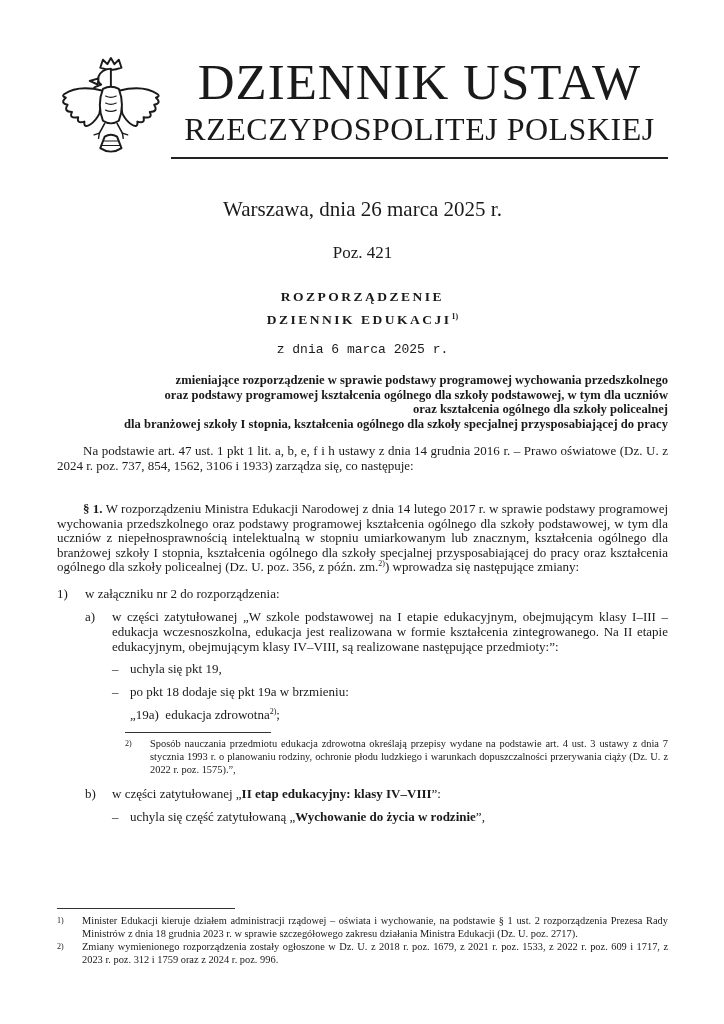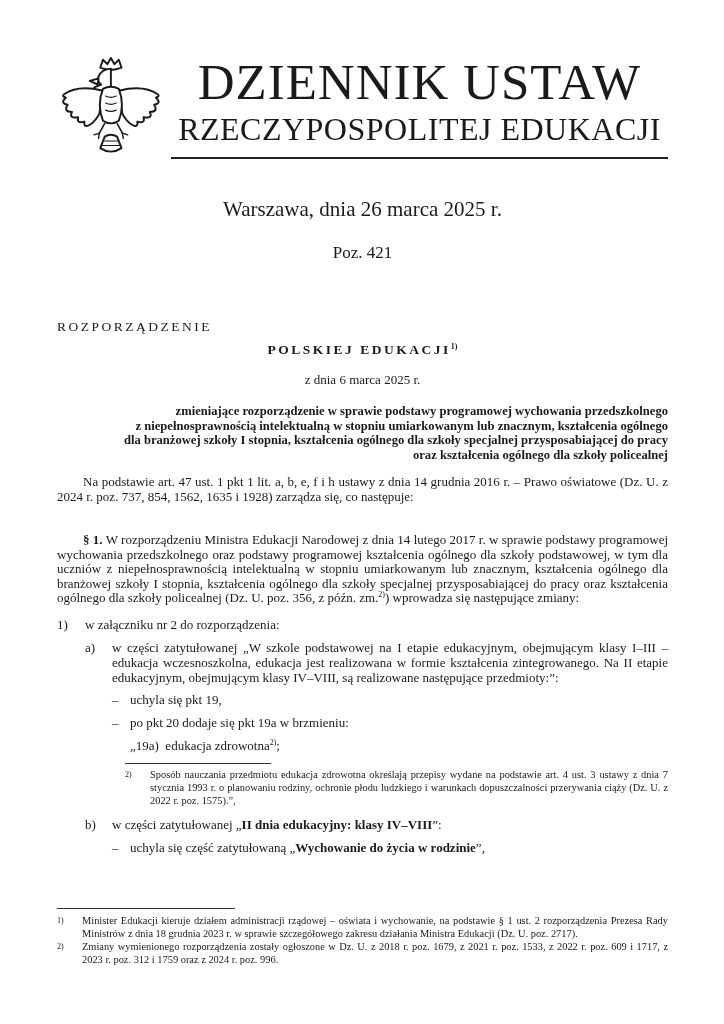"RZECZYPOSPOLITEJ EDUKACJI" div.mast-subtitle { text: EDUKACJI -> POLSKIEJ }
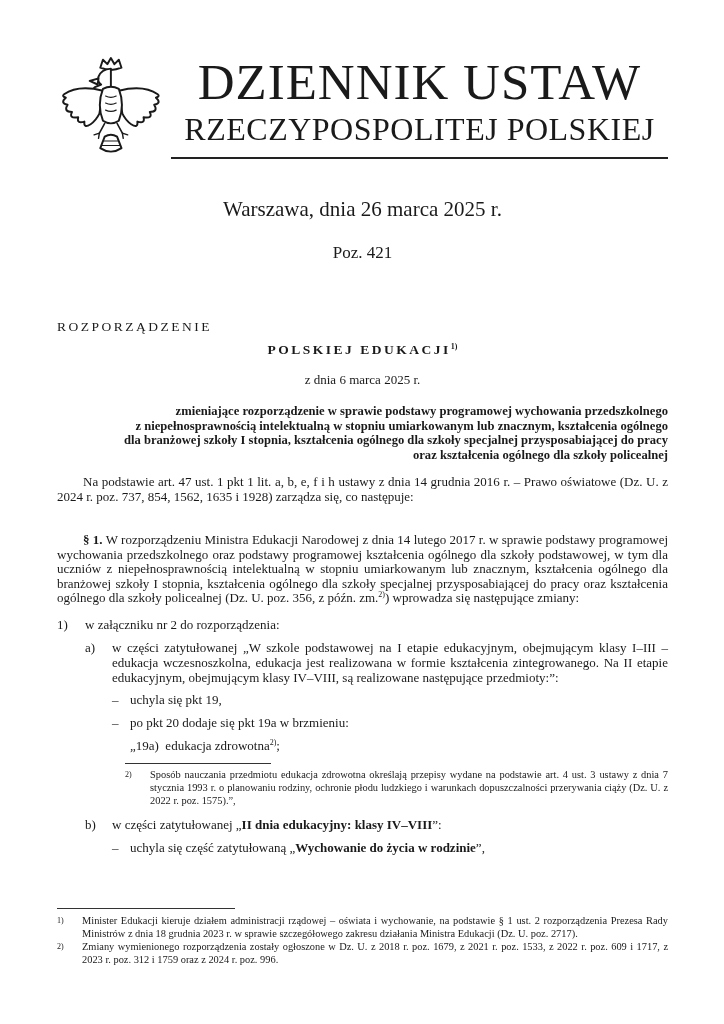"ROZPORZĄDZENIE" .act-kind { font-weight: normal -> bold; margin-top: 56px -> 26px; text-align: left -> center }
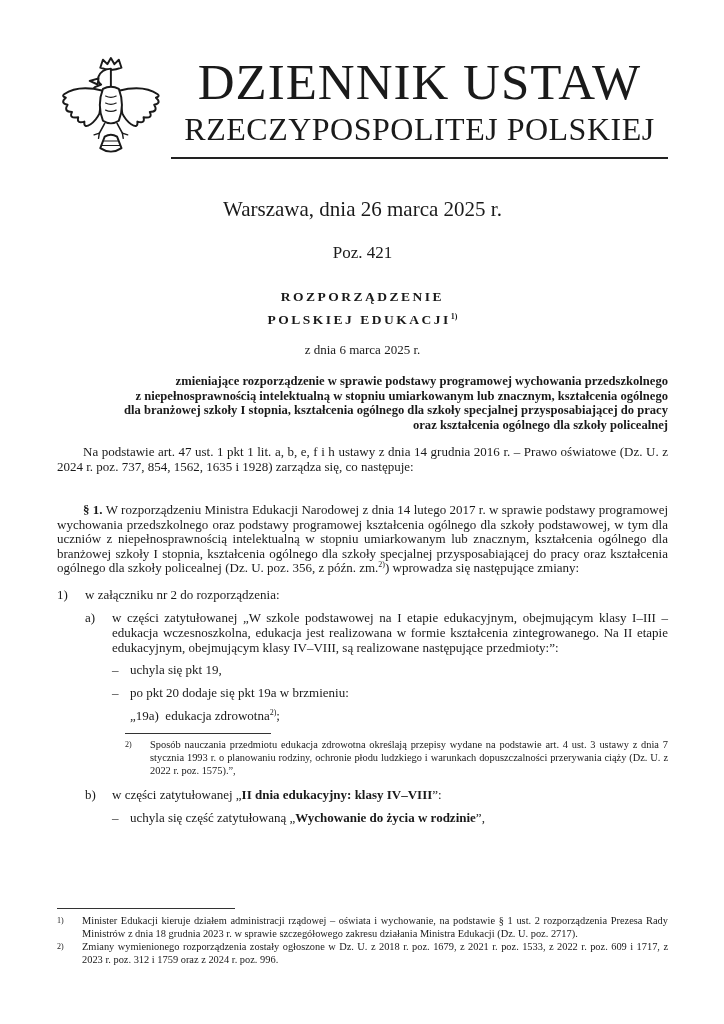"POLSKIEJ EDUKACJI" span { text: POLSKIEJ -> DZIENNIK }
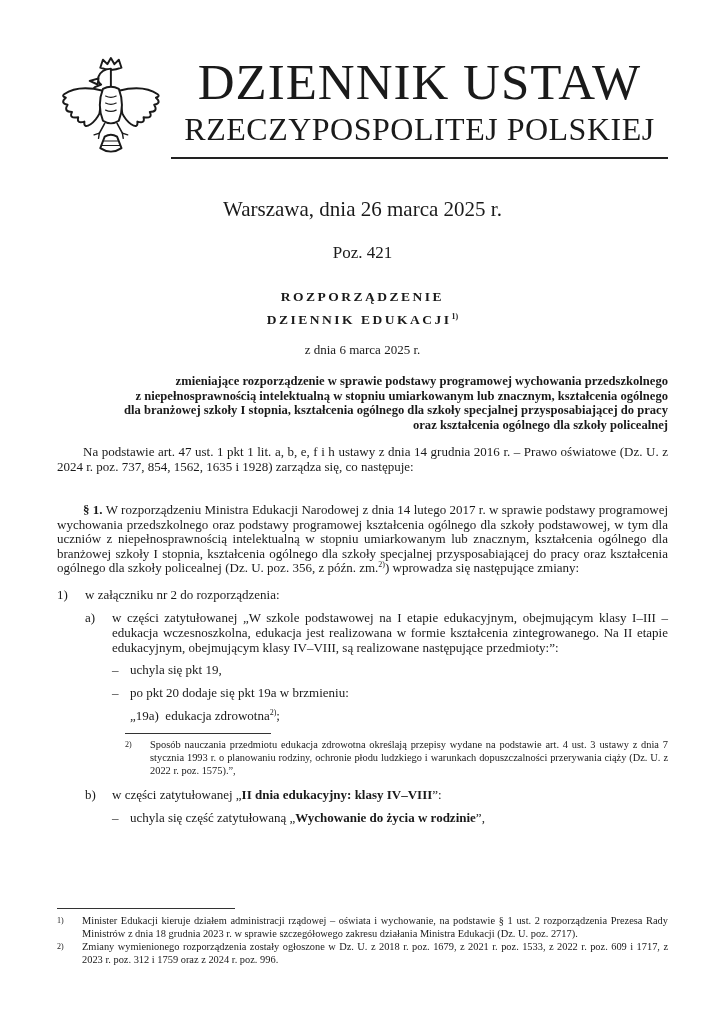"z dnia 6 marca 2025" .act-date { font-family: none -> Liberation Mono, monospace }
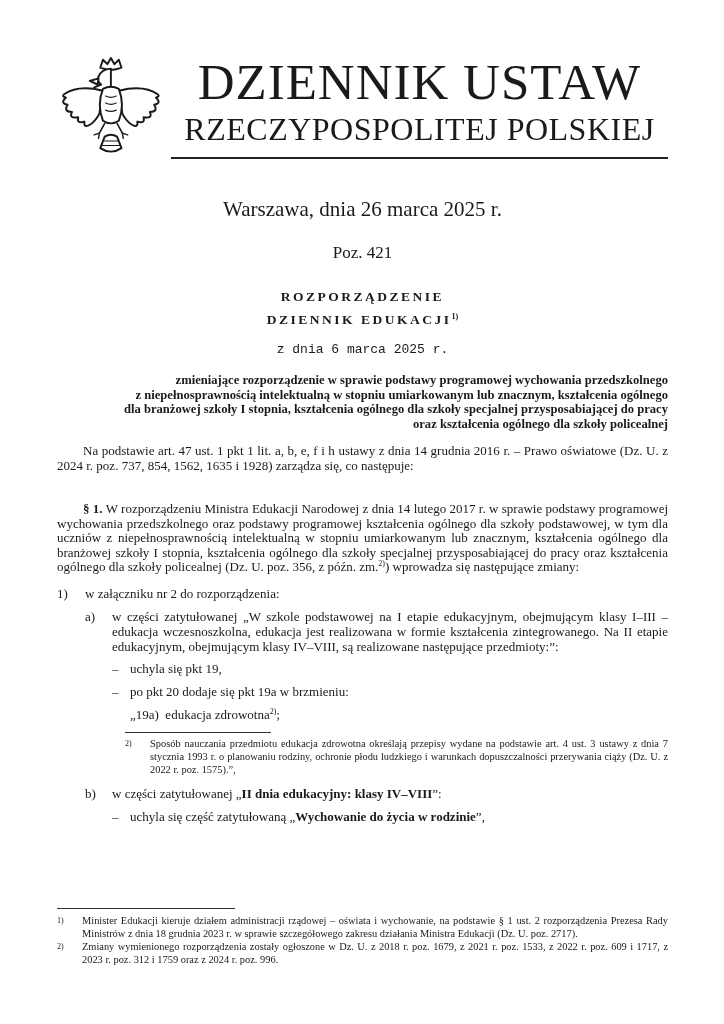"oraz podstawy programowej kształcenia" div { html: none -> <div>oraz podstawy programowej kształcenia ogólnego dla szkoły podstawowej, w tym dla uczniów</div> }
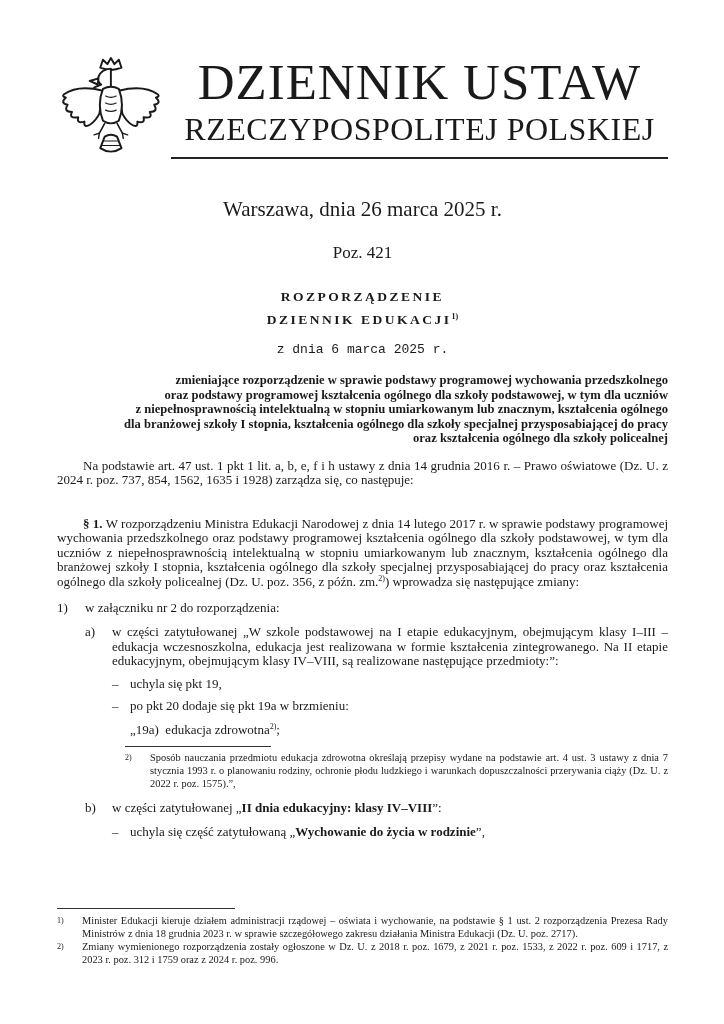"z niepełnosprawnością intelektualną w" div { html: <div>z niepełnosprawnością intelektualną w stopniu umiarkowanym lub znacznym, kształcenia ogólnego</div> -> none }
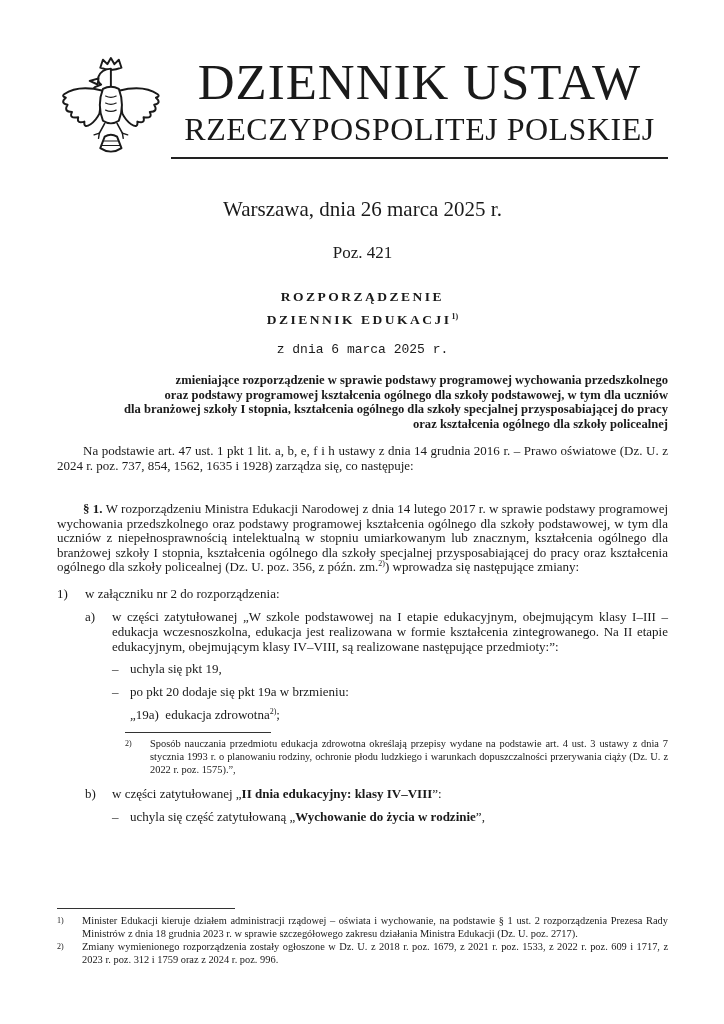"dla branżowej szkoły I stopnia," div { order: before "oraz kształcenia ogólnego dla szkoły" -> after "oraz kształcenia ogólnego dla szkoły" }
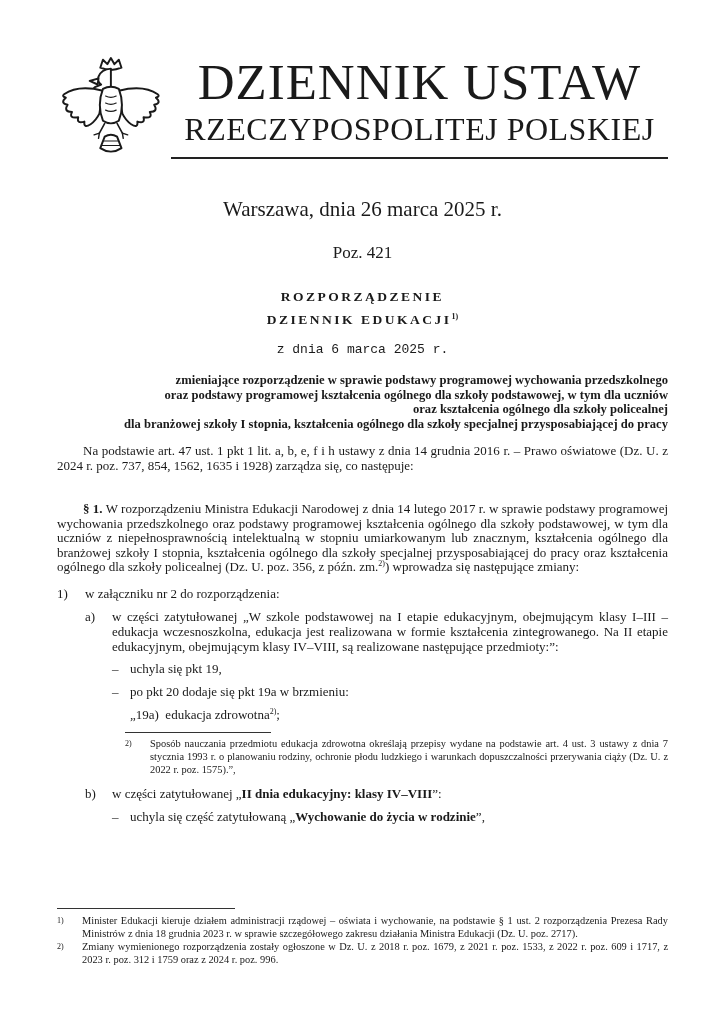"Na podstawie art. 47 ust." p.body-par { text: 1635 i 1928 -> 3106 i 1933 }
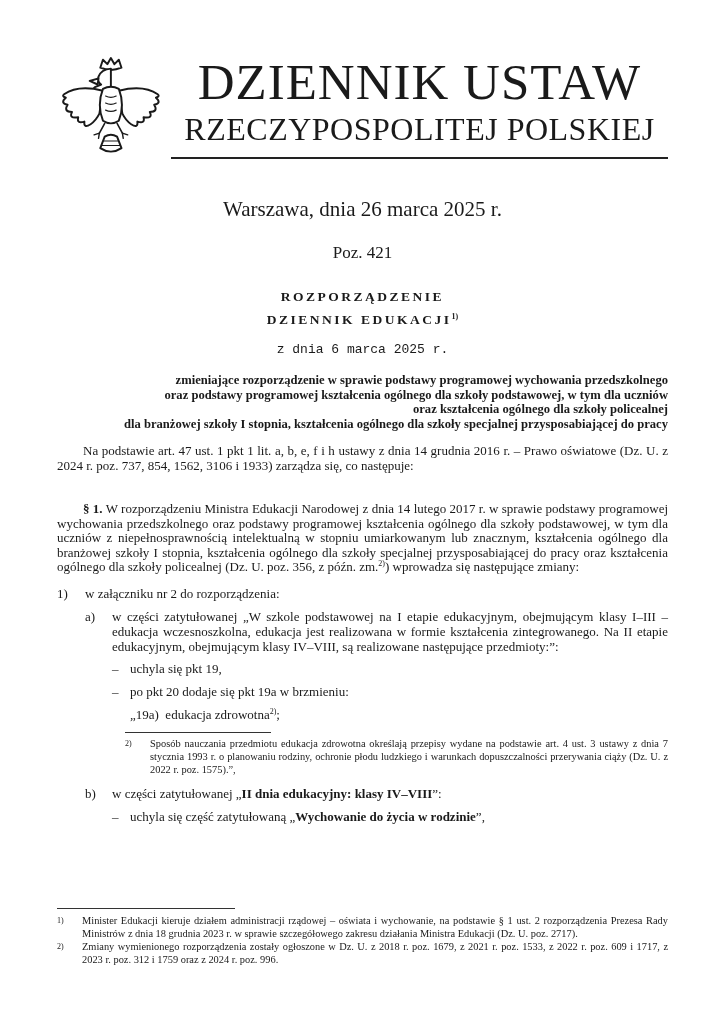"po pkt 20 dodaje się" span { text: 20 -> 18 }
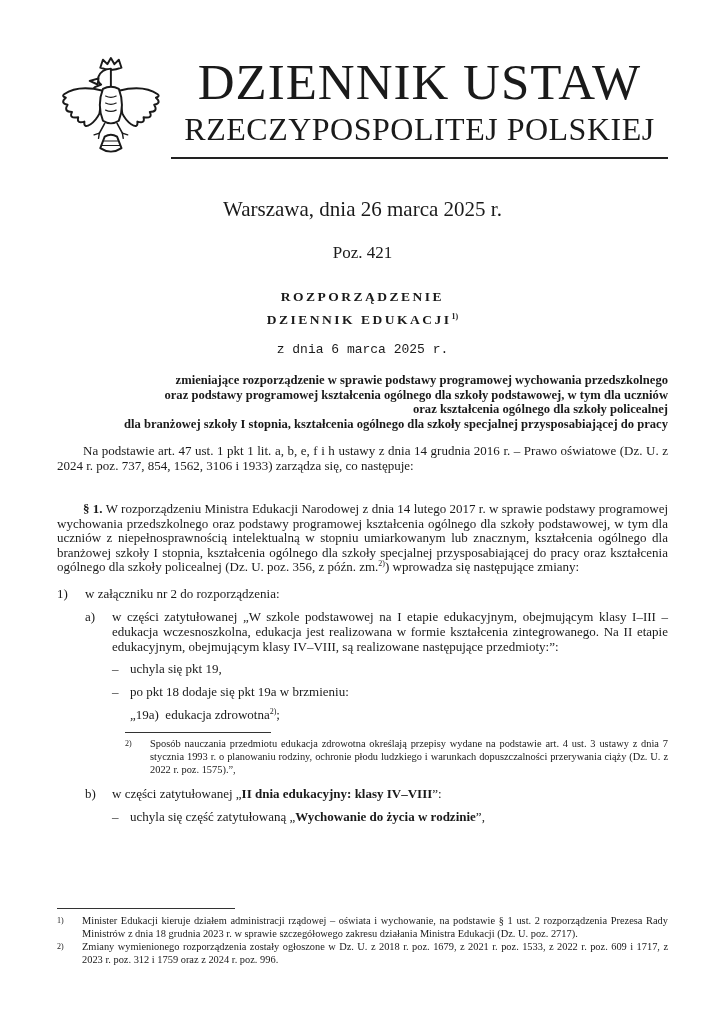"II dnia edukacyjny: klasy IV–VIII" span.b { text: dnia -> etap }
